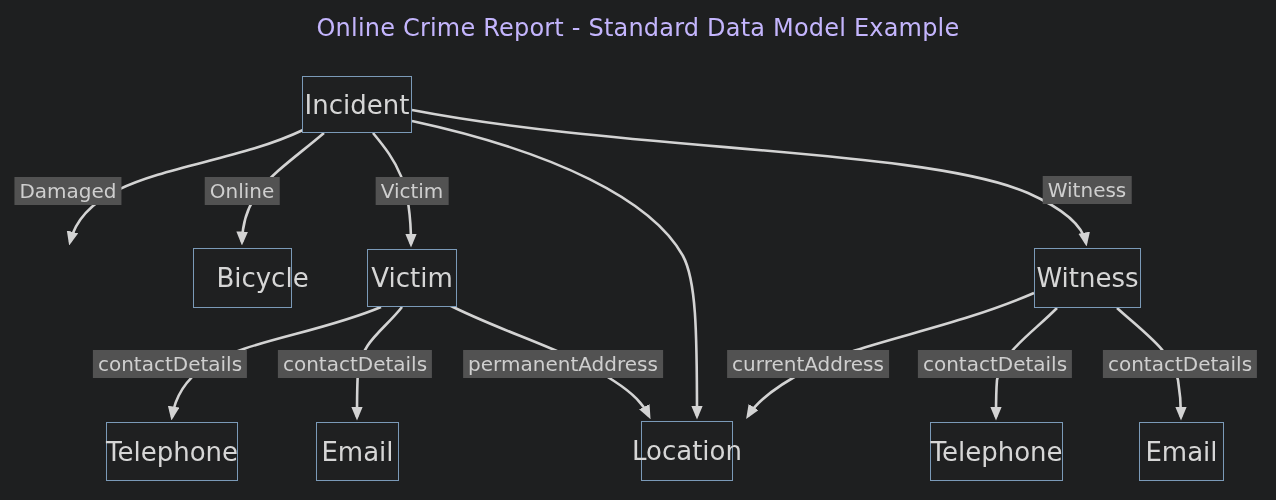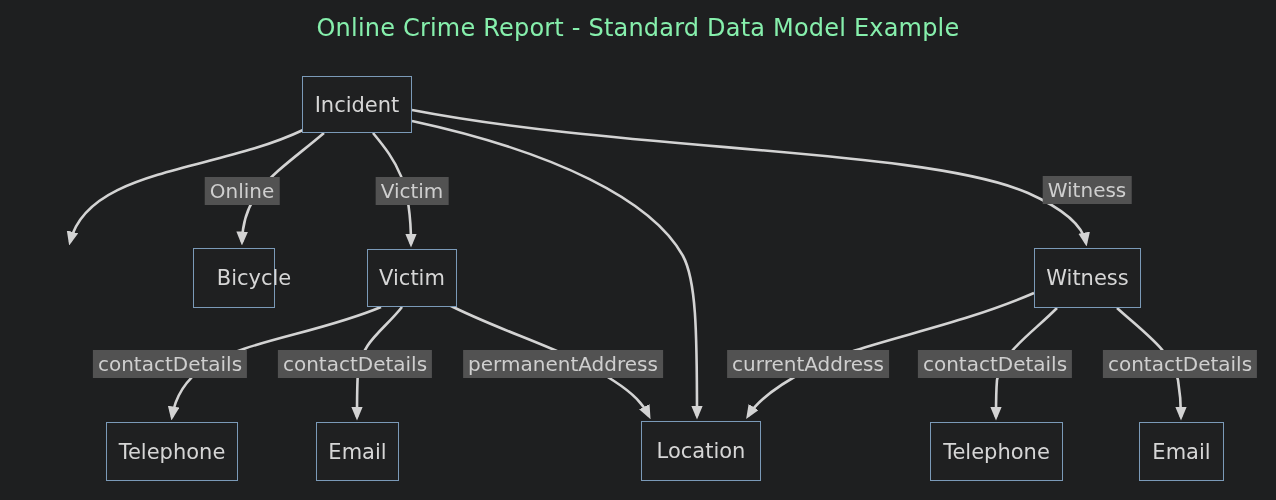"Online Crime Report - Standard" #title { color: #86efac -> #c4b5fd }
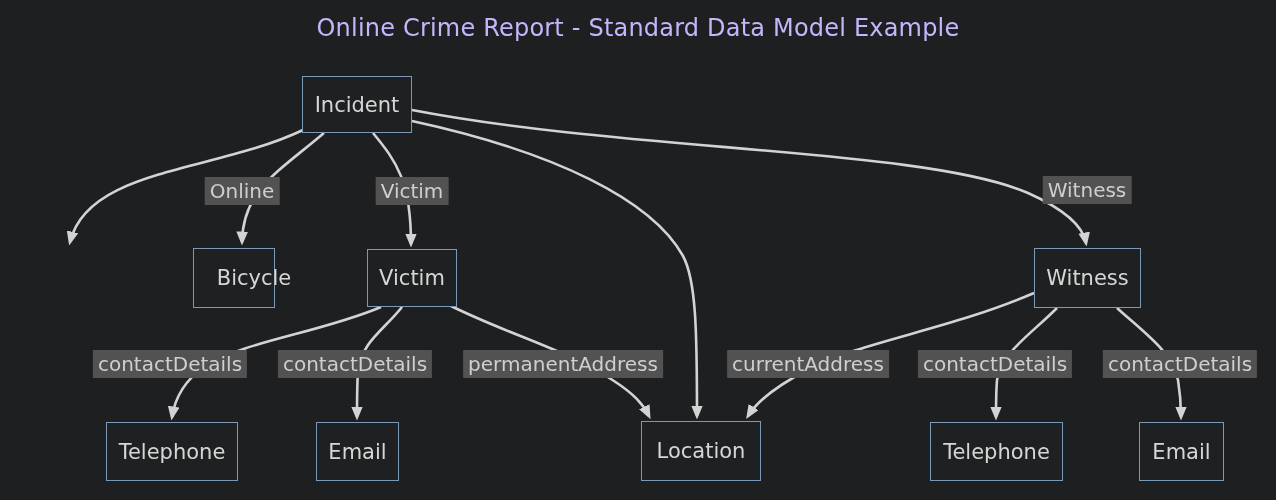"Incident" .node { font-size: 21px -> 26px }
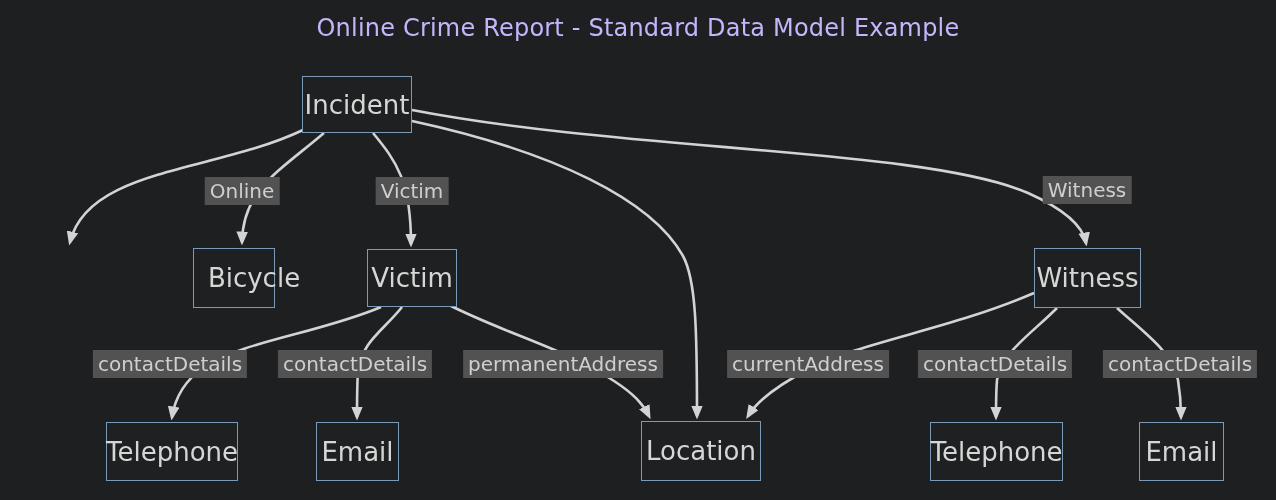"Damaged" div.edge-label { html: none -> <div>Damaged</div> }
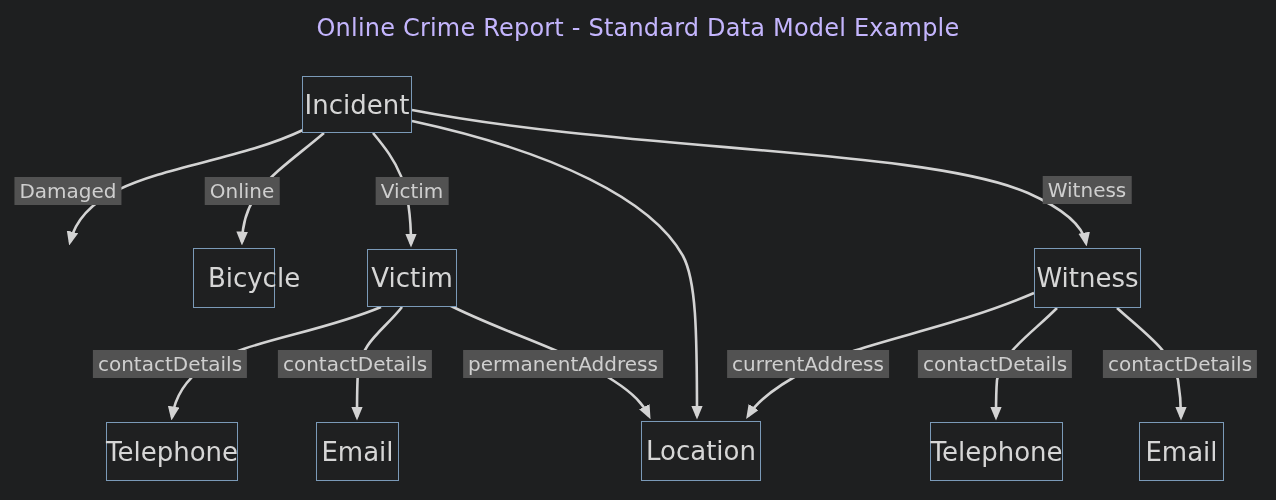"Bicycle" div.node { width: 82px -> 99px }
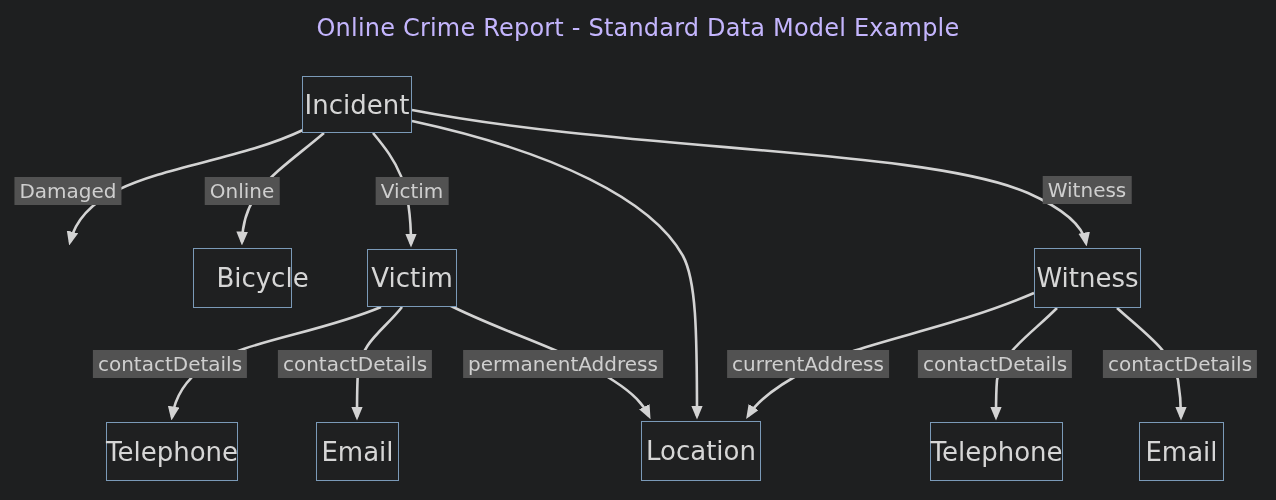"Location" div.node { width: 120px -> 92px }
